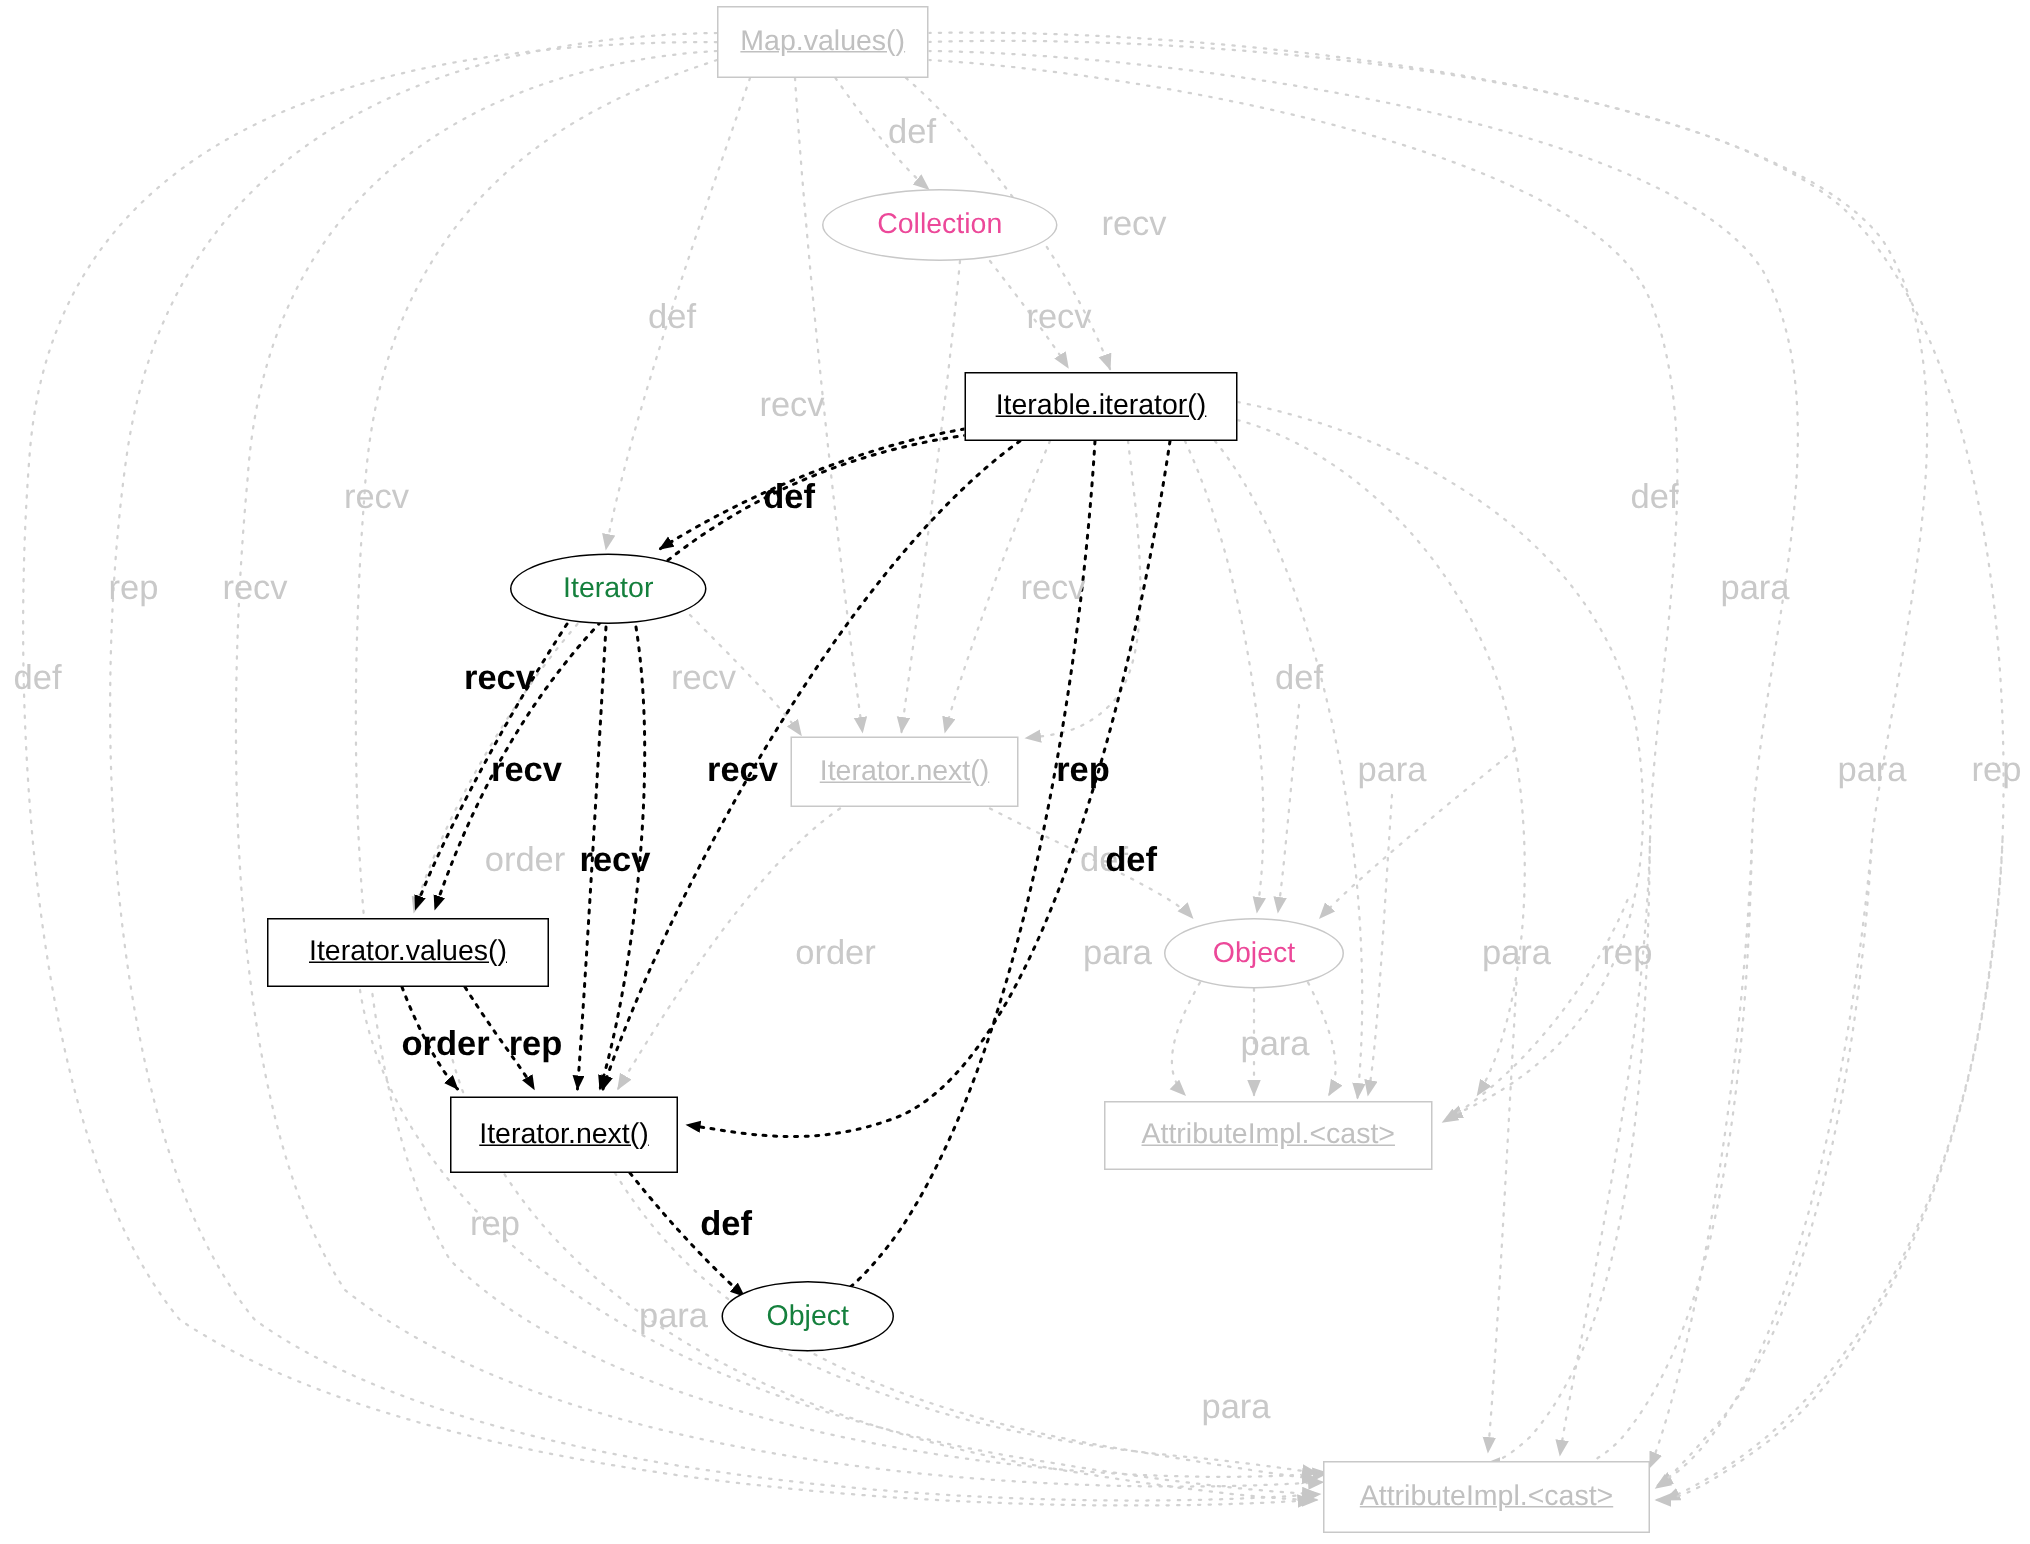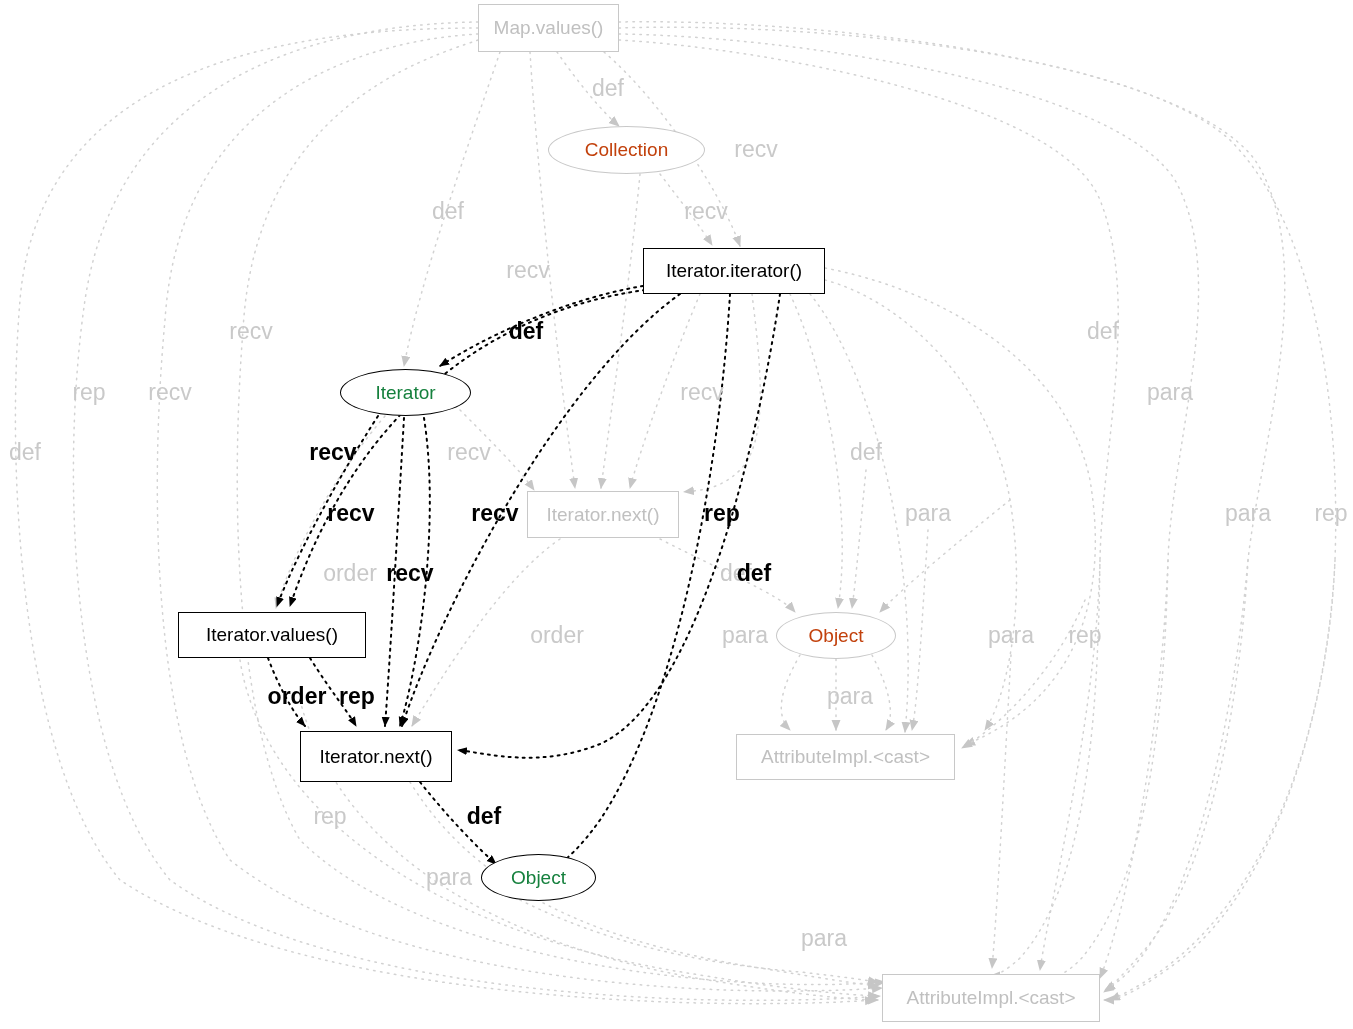"Map.values()" .node-box { text-decoration: none -> underline }
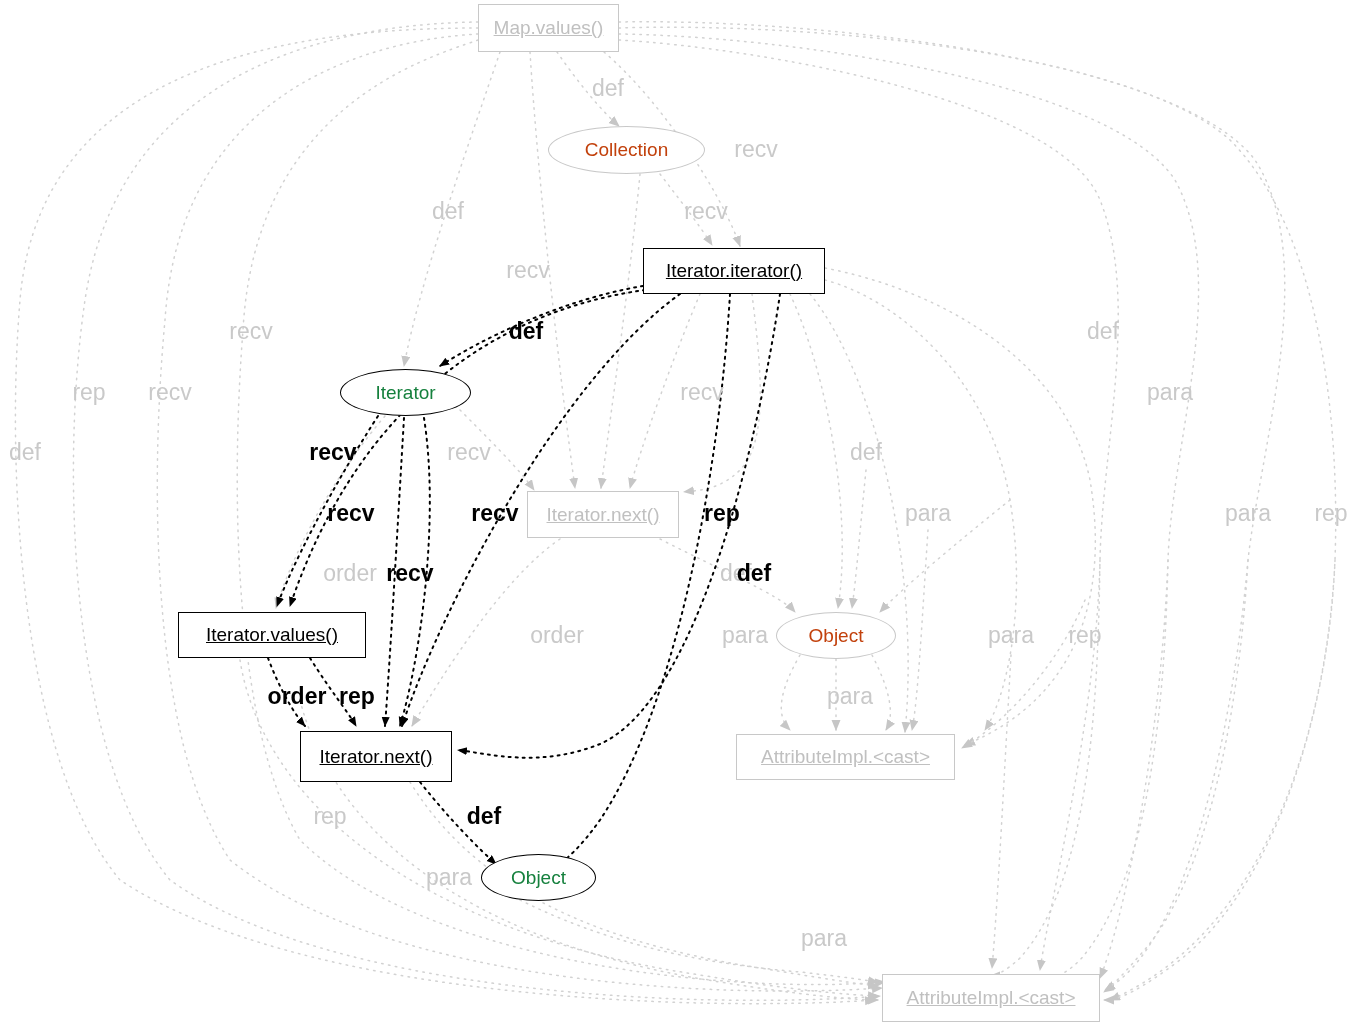"Collection" .node-ellipse.faded { color: #c2410c -> #ec4899 }
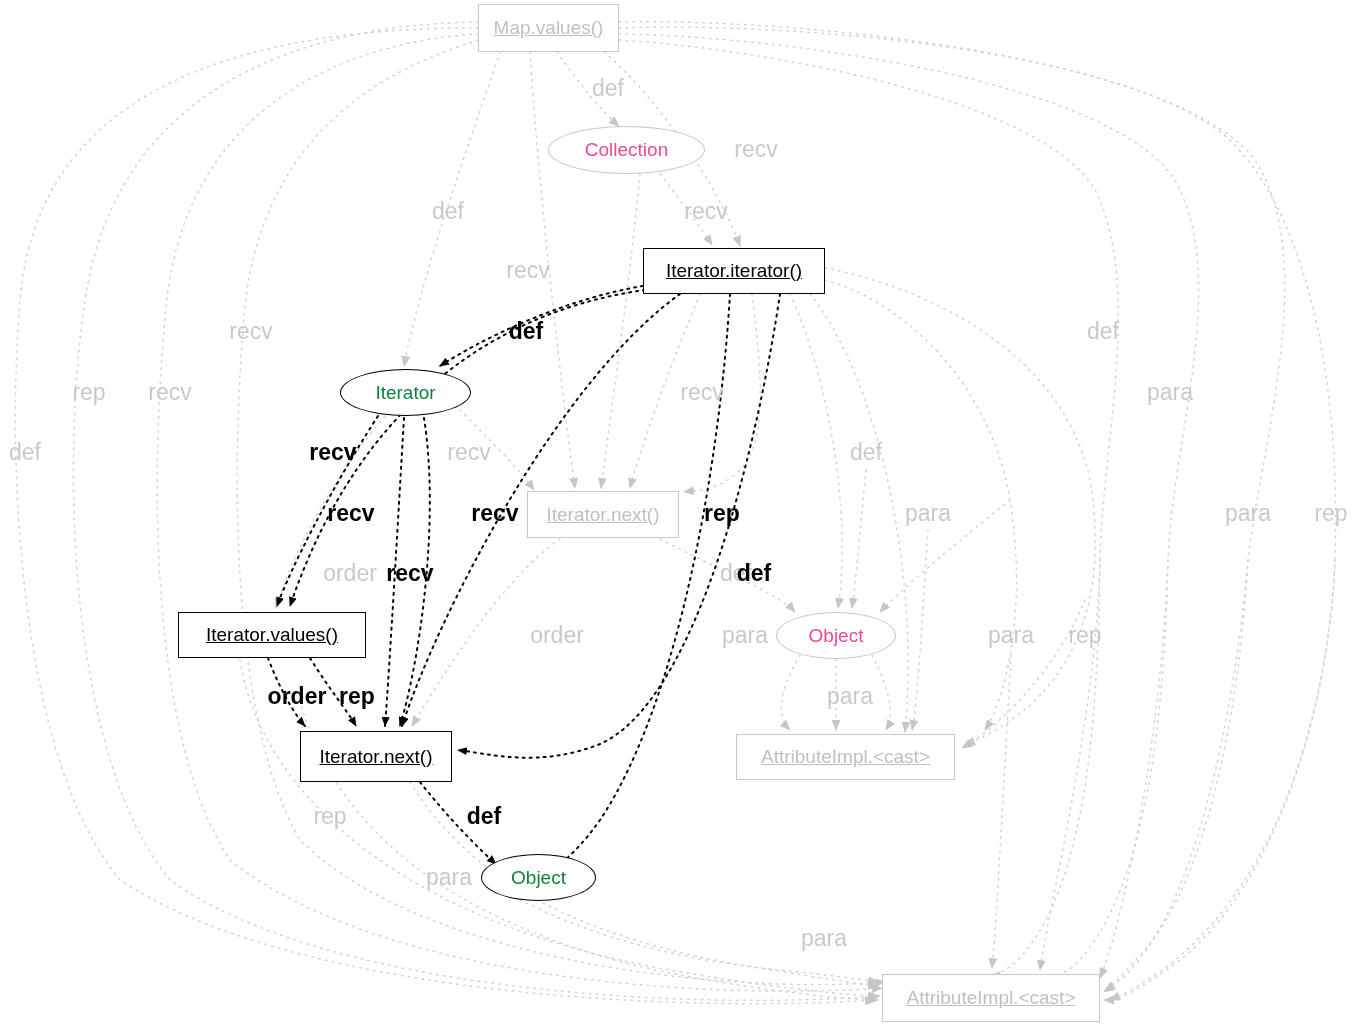"Iterator.iterator()" div.node { text: Iterator.iterator -> Iterable.iterator }
